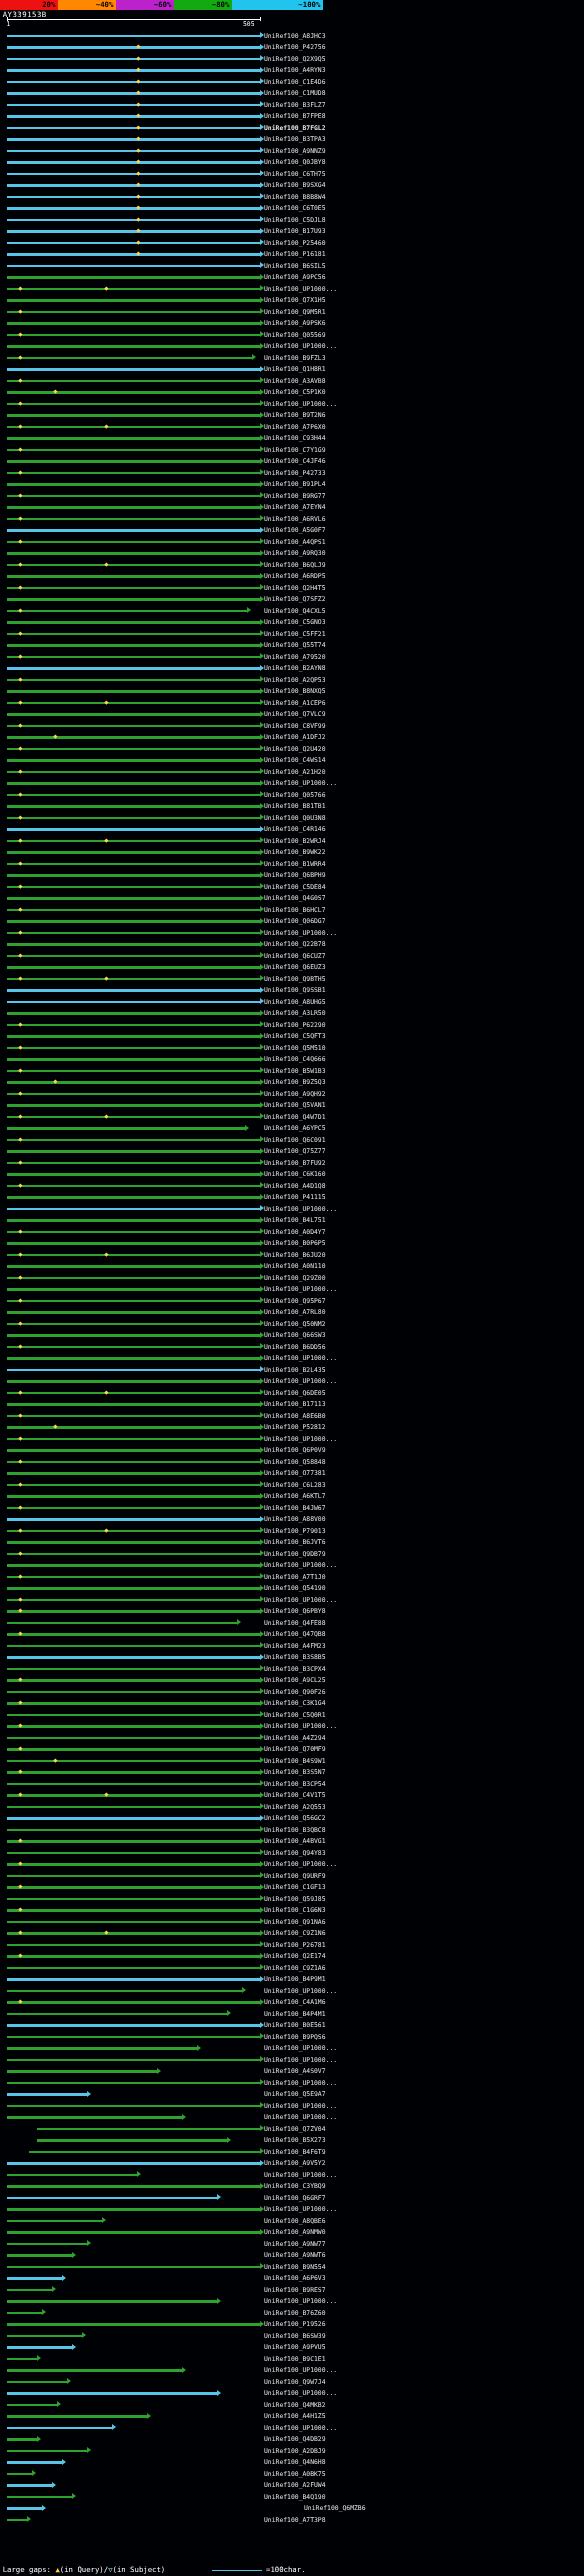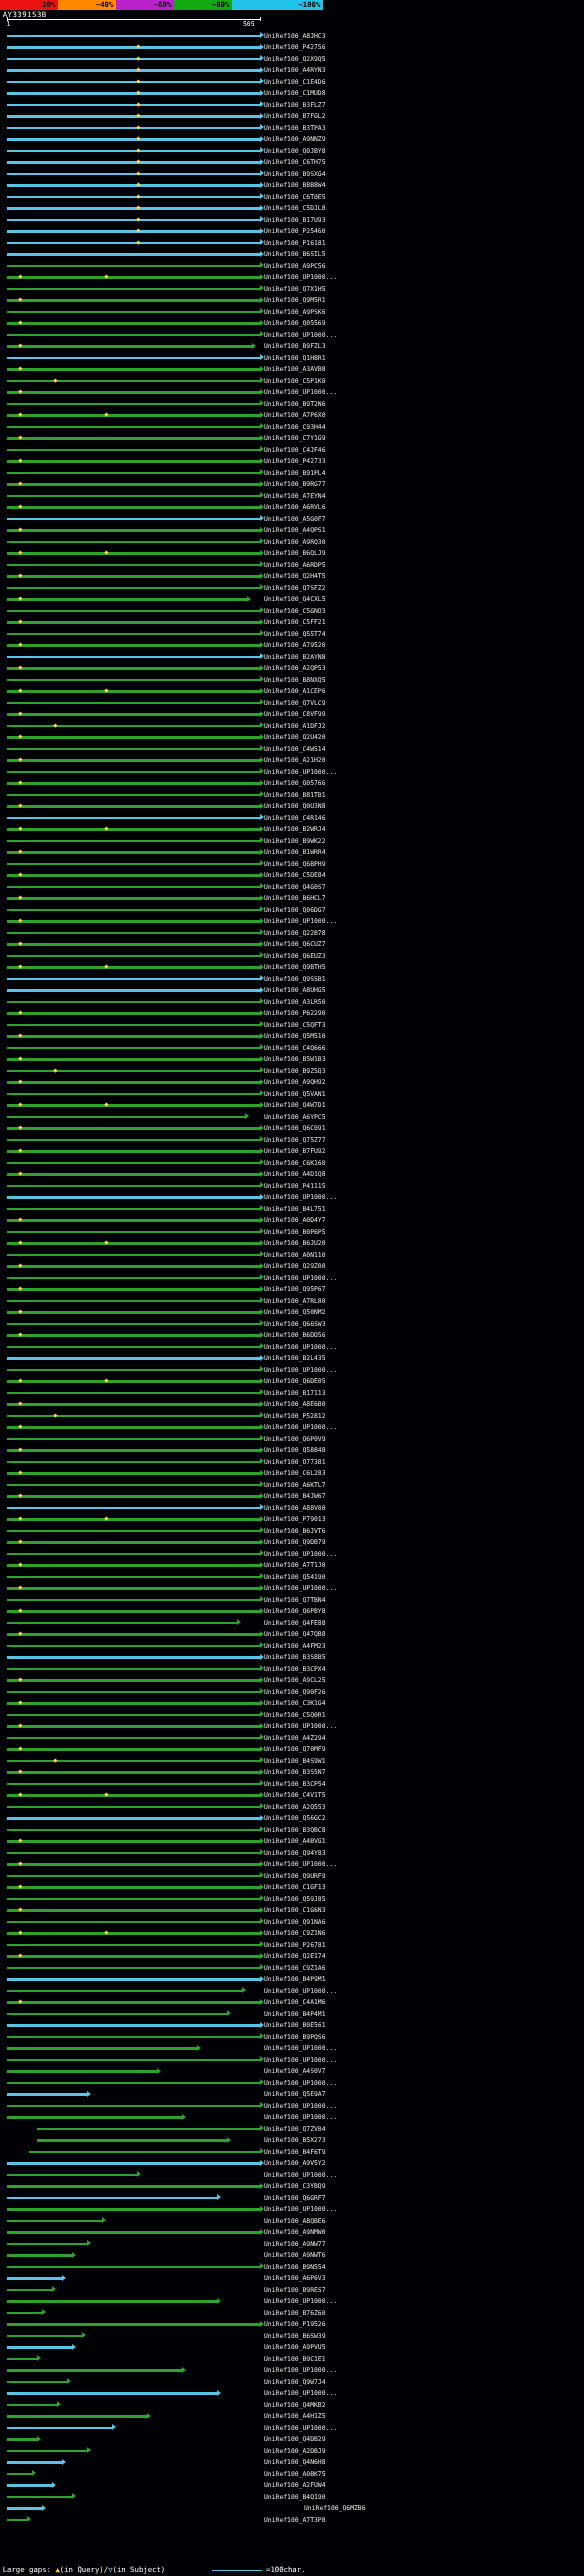"UniRef100_B7FPE8" div.row { html: none -> <div> <div></div> <div></div> <div></div> <div>UniRef100_B7FPE8</div> </div> }
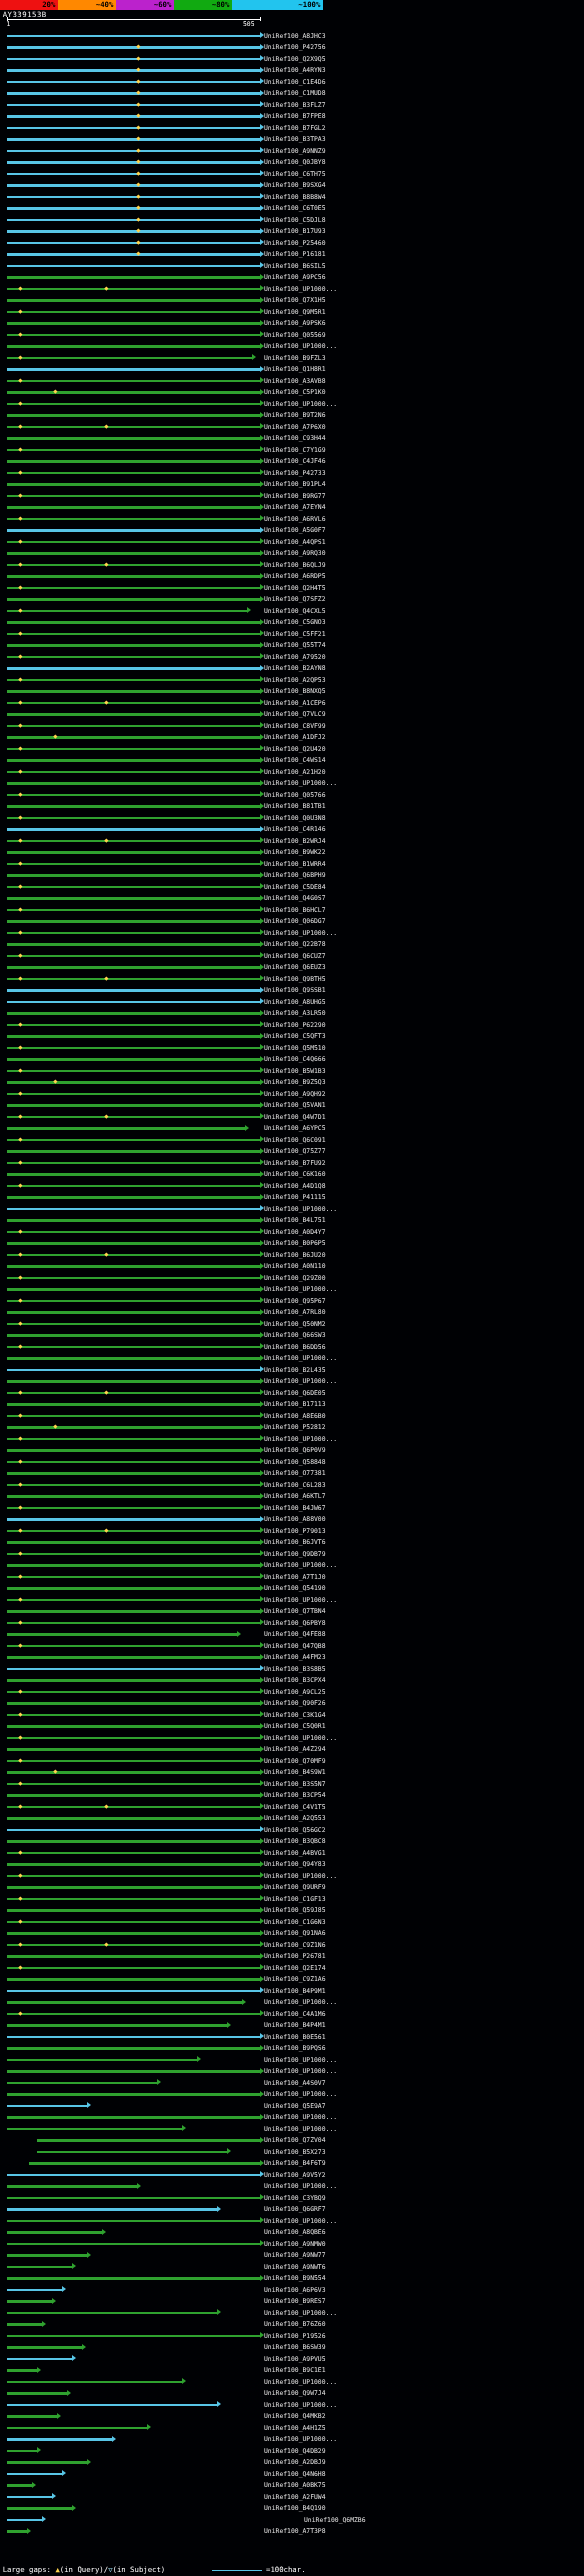"UniRef100_B7FGL2" div.hitlabel { font-weight: none -> bold }
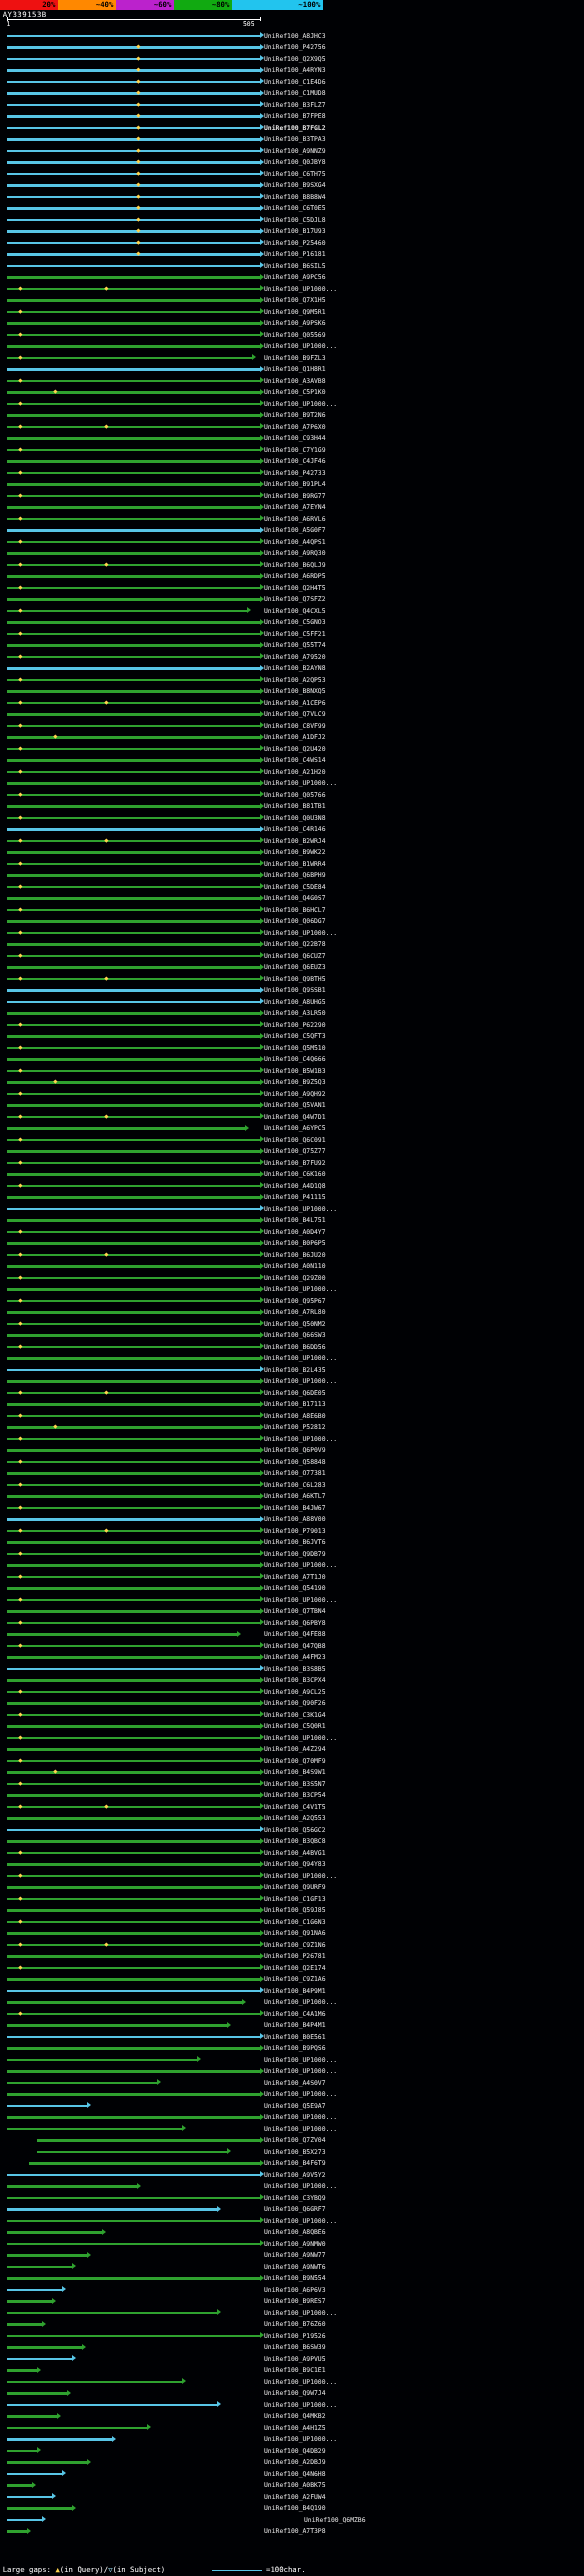"UniRef100_Q7TBN4" div.row { html: <div> <div></div> <div></div> <div>UniRef100_Q7TBN4</div> </div> -> none }
